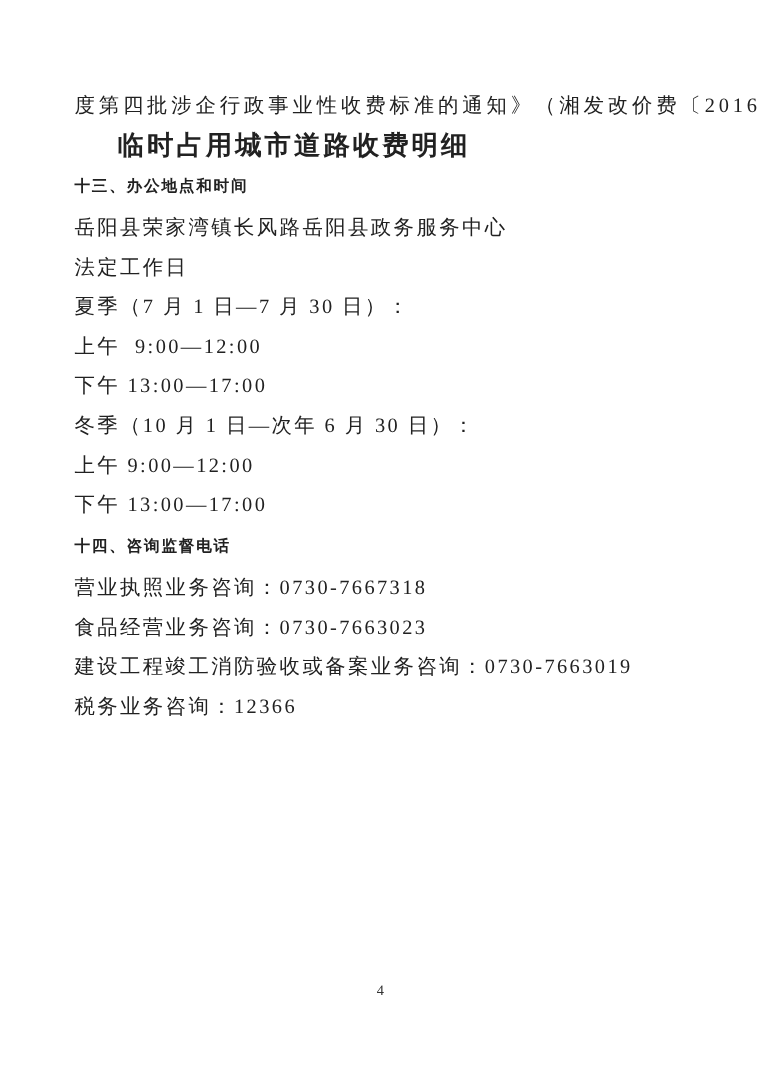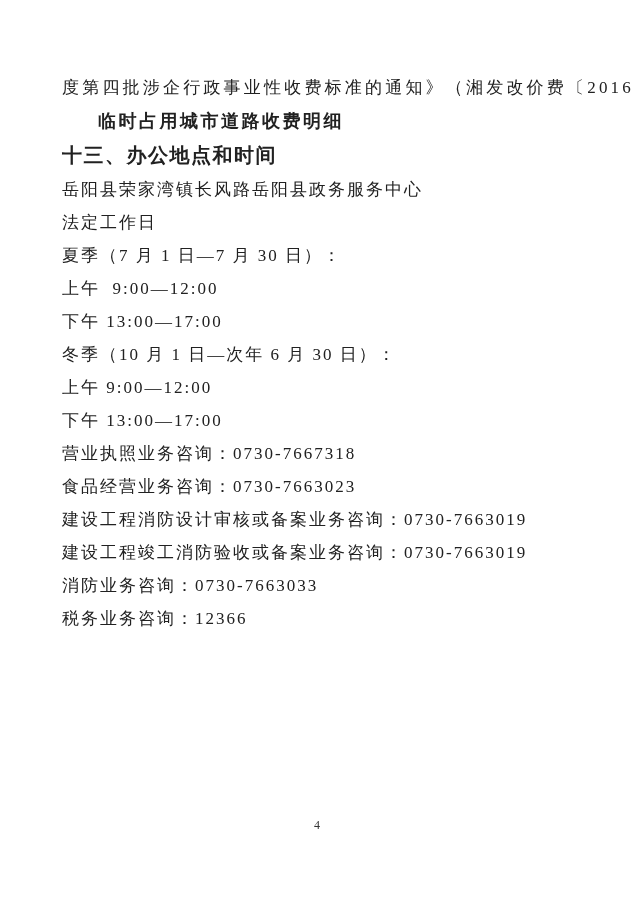"临时占用城市道路收费明细" .subheading { font-size: 18px -> 22px }
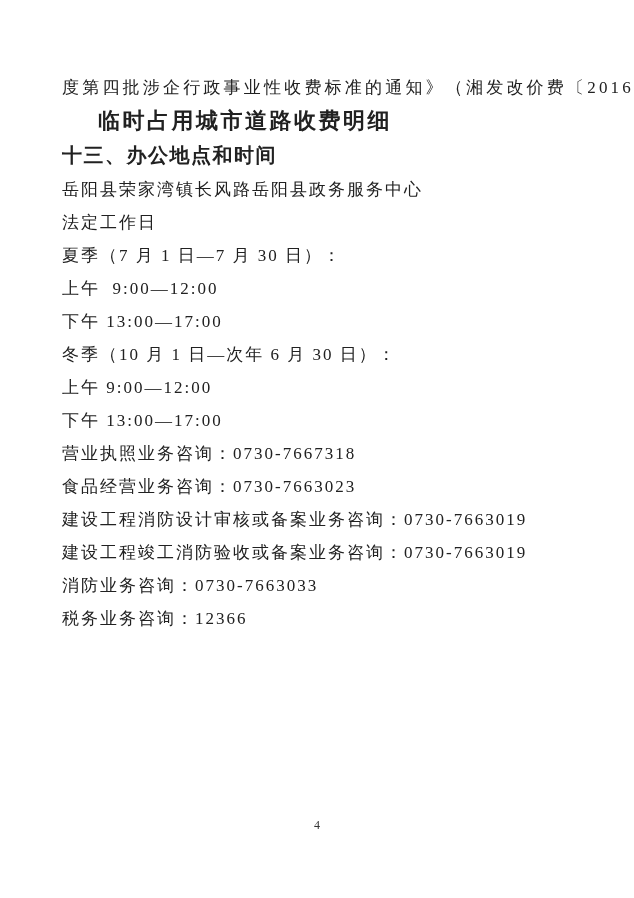"十三、办公地点和时间" .heading { font-size: 20px -> 13px }
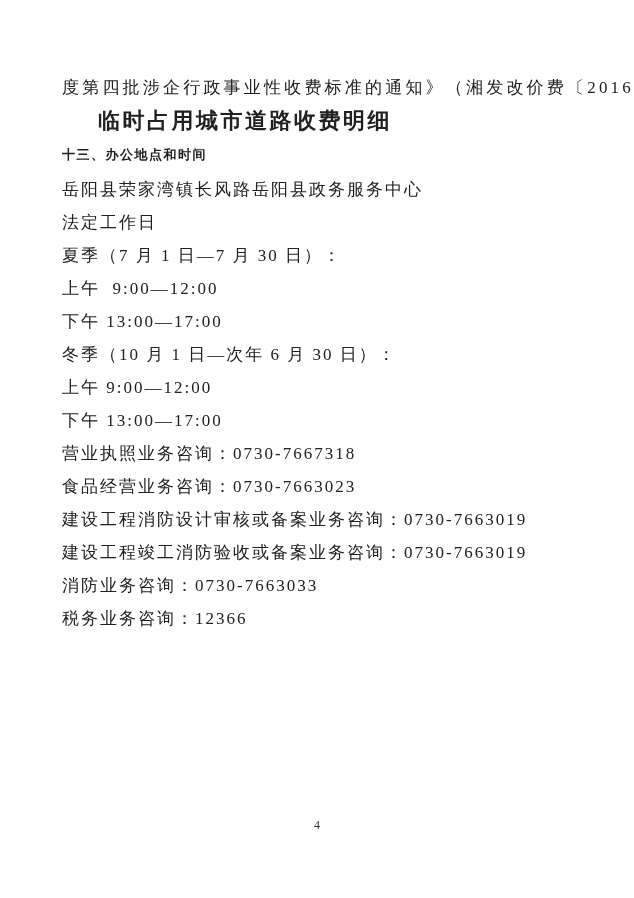"十四、咨询监督电话" h2.heading { html: none -> <h2>十四、咨询监督电话</h2> }
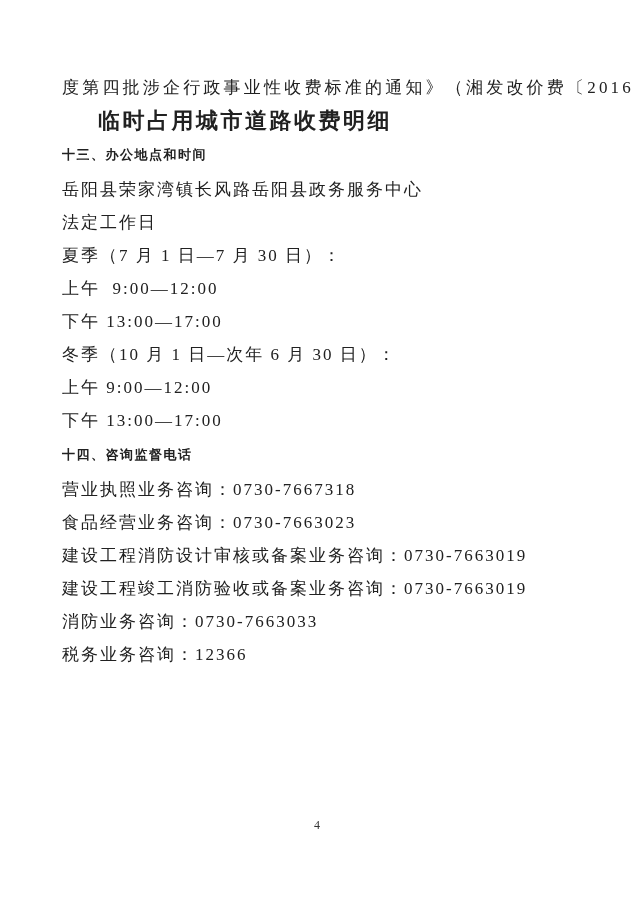"建设工程消防设计审核或备案业务咨询：0730-7663019" p.body-line { html: <p>建设工程消防设计审核或备案业务咨询：0730-7663019</p> -> none }
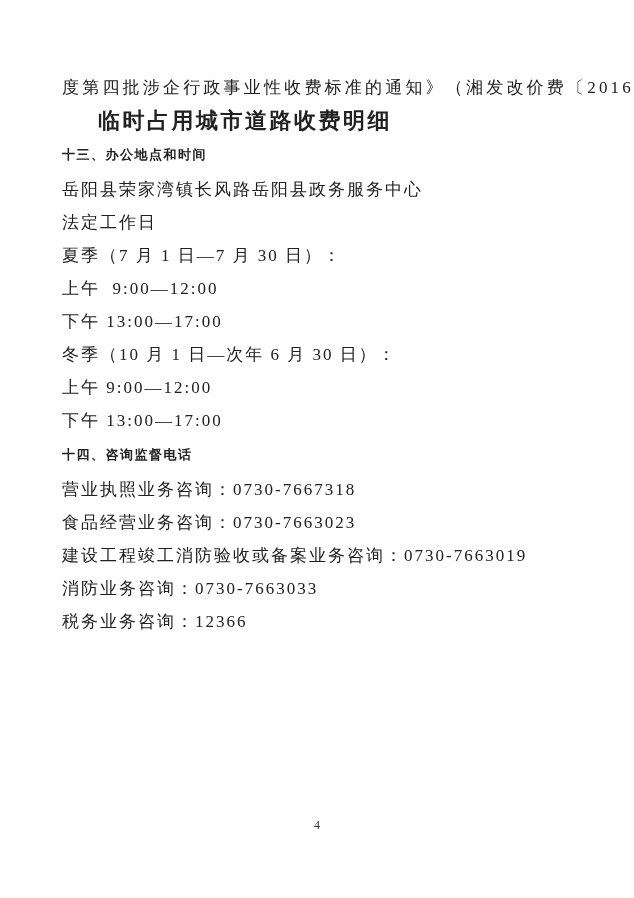"消防业务咨询：0730-7663033" p.body-line { html: <p>消防业务咨询：0730-7663033</p> -> none }
